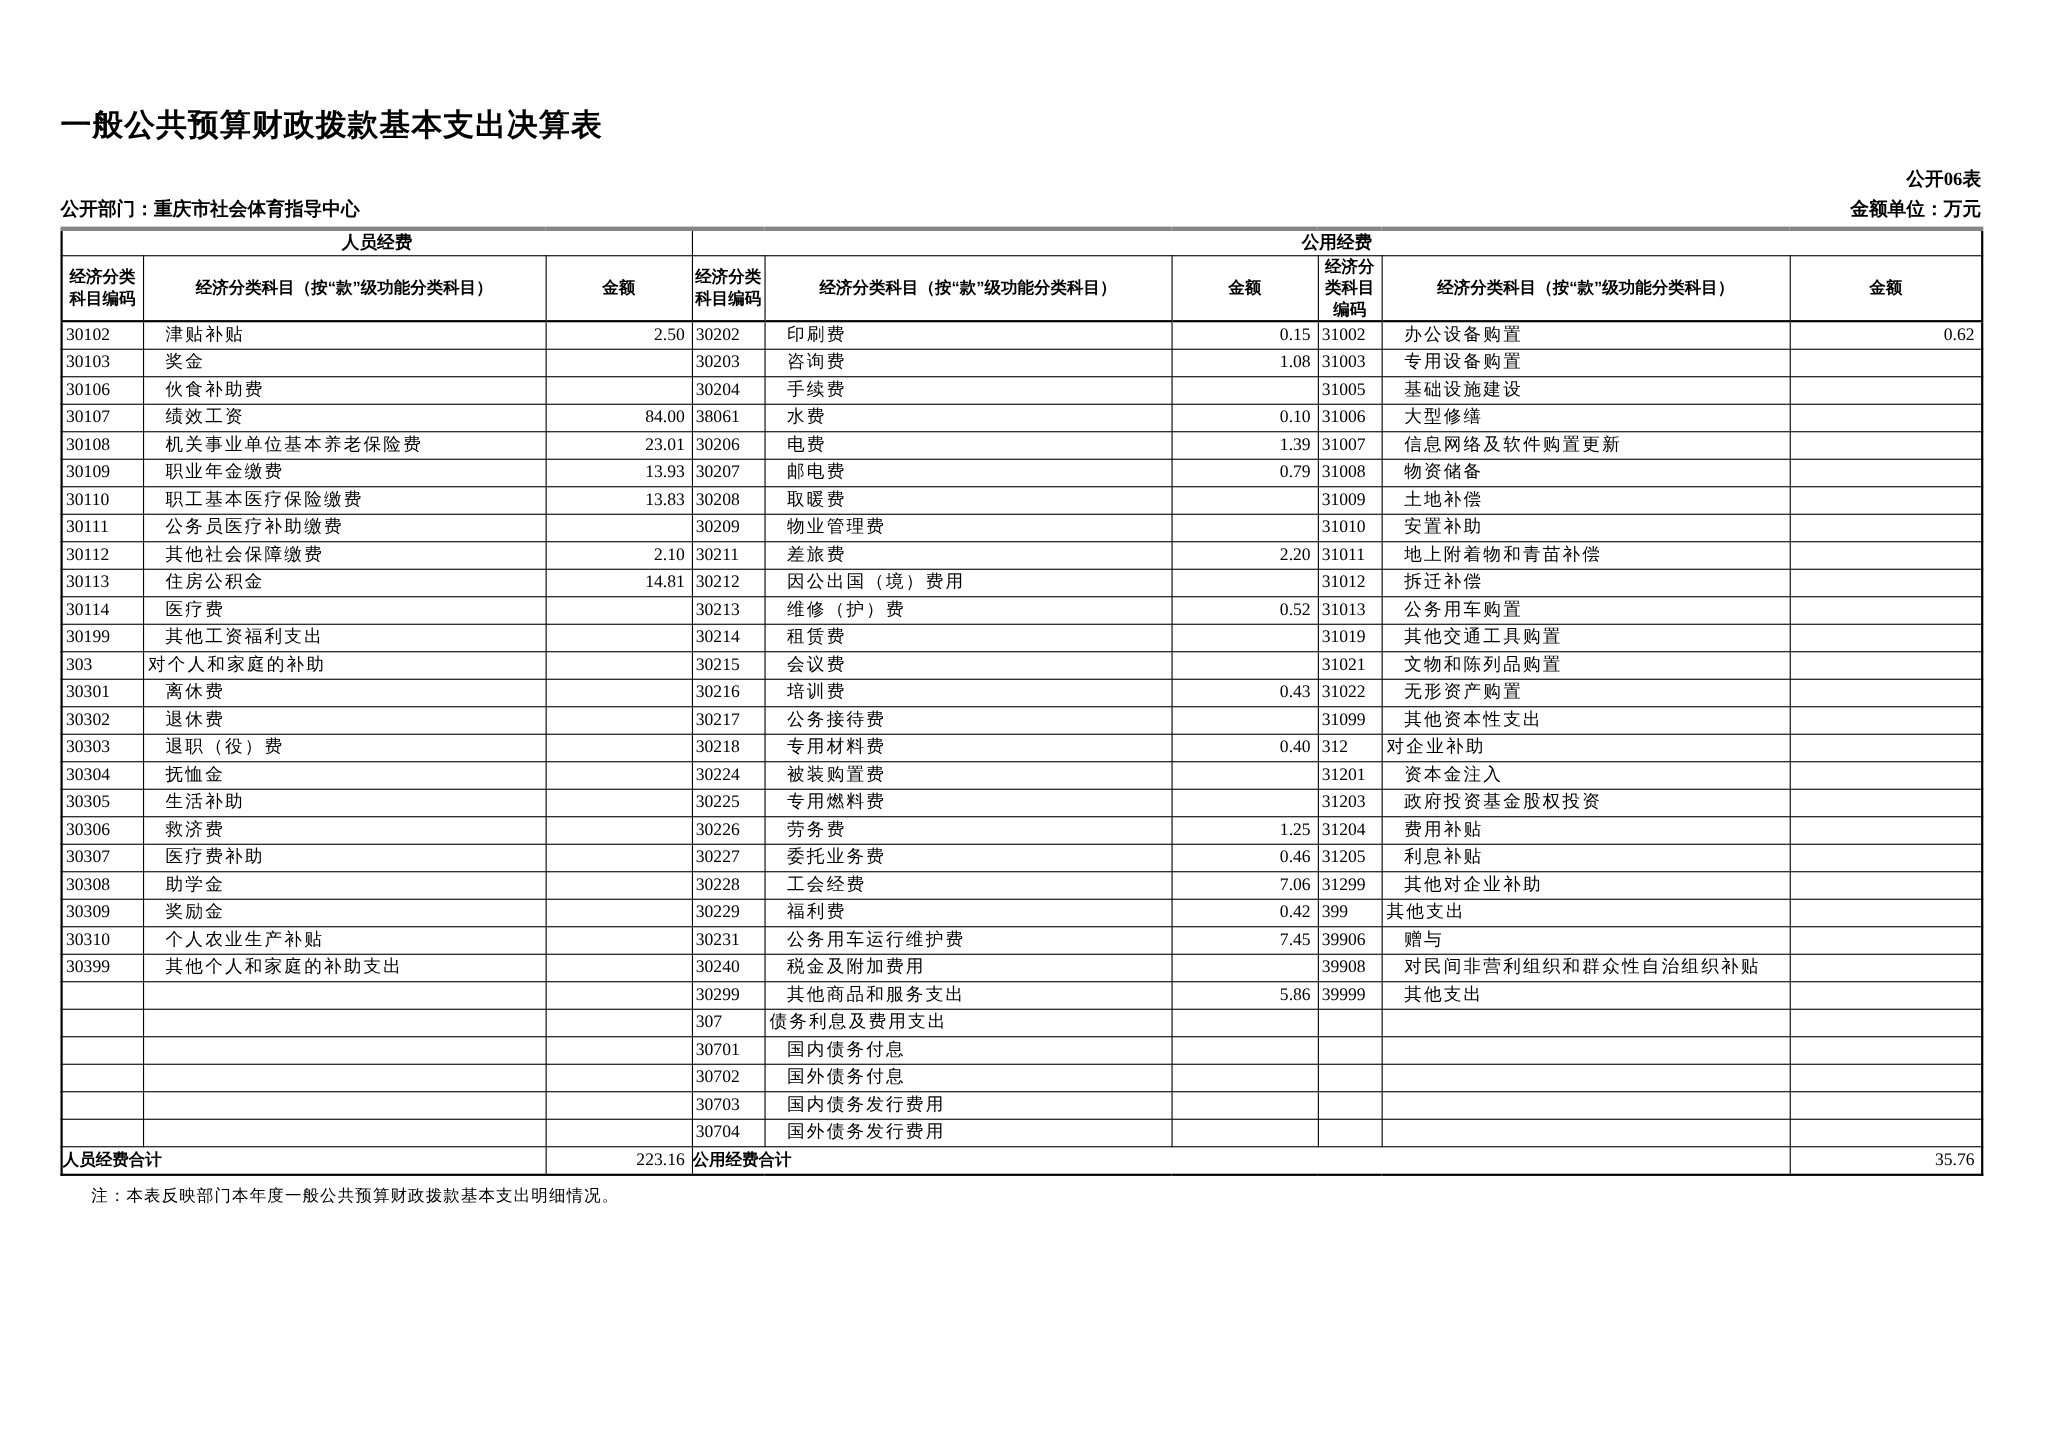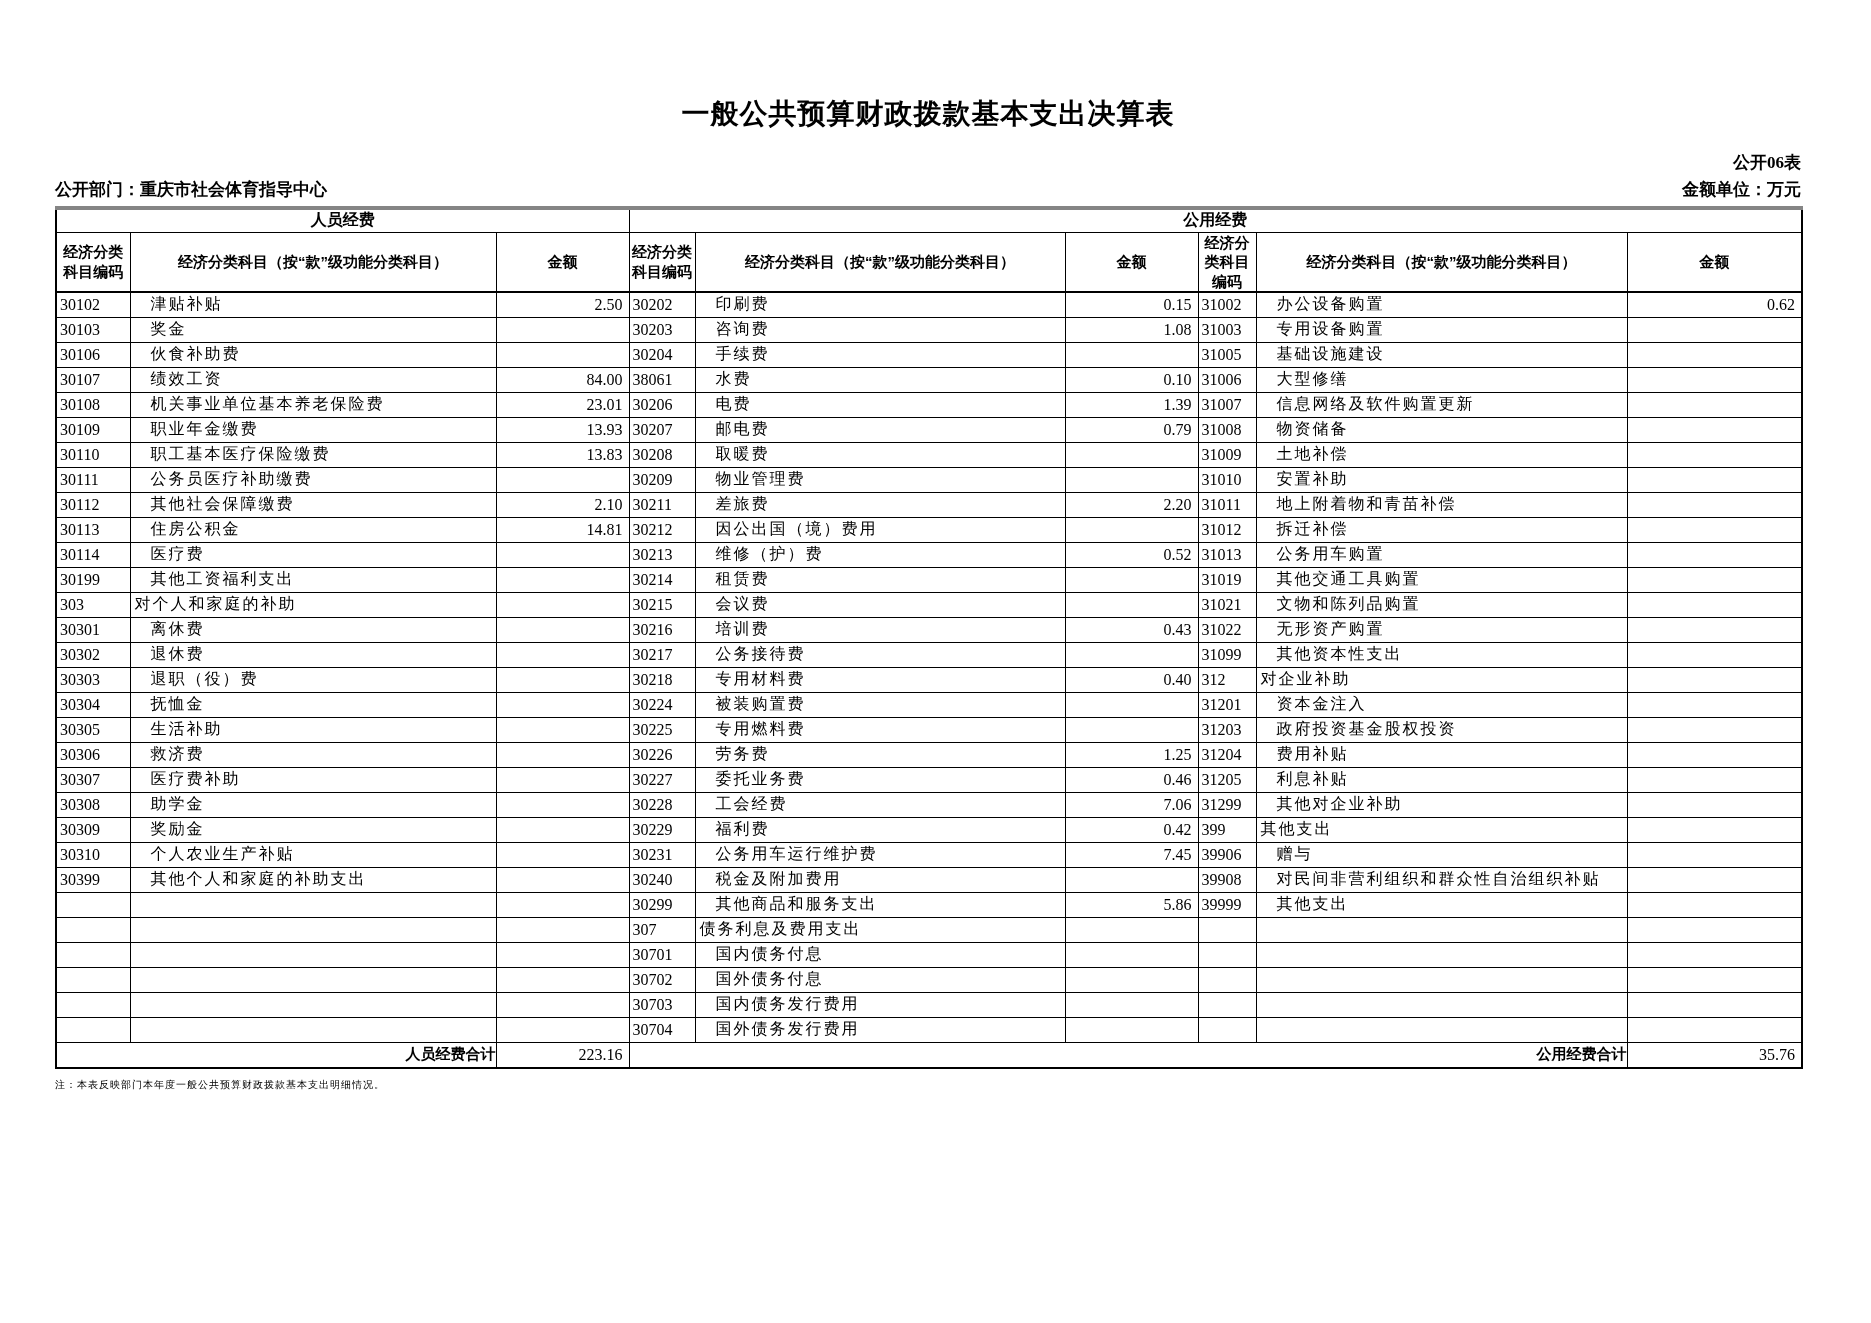"一般公共预算财政拨款基本支出决算表" .title { text-align: center -> left }
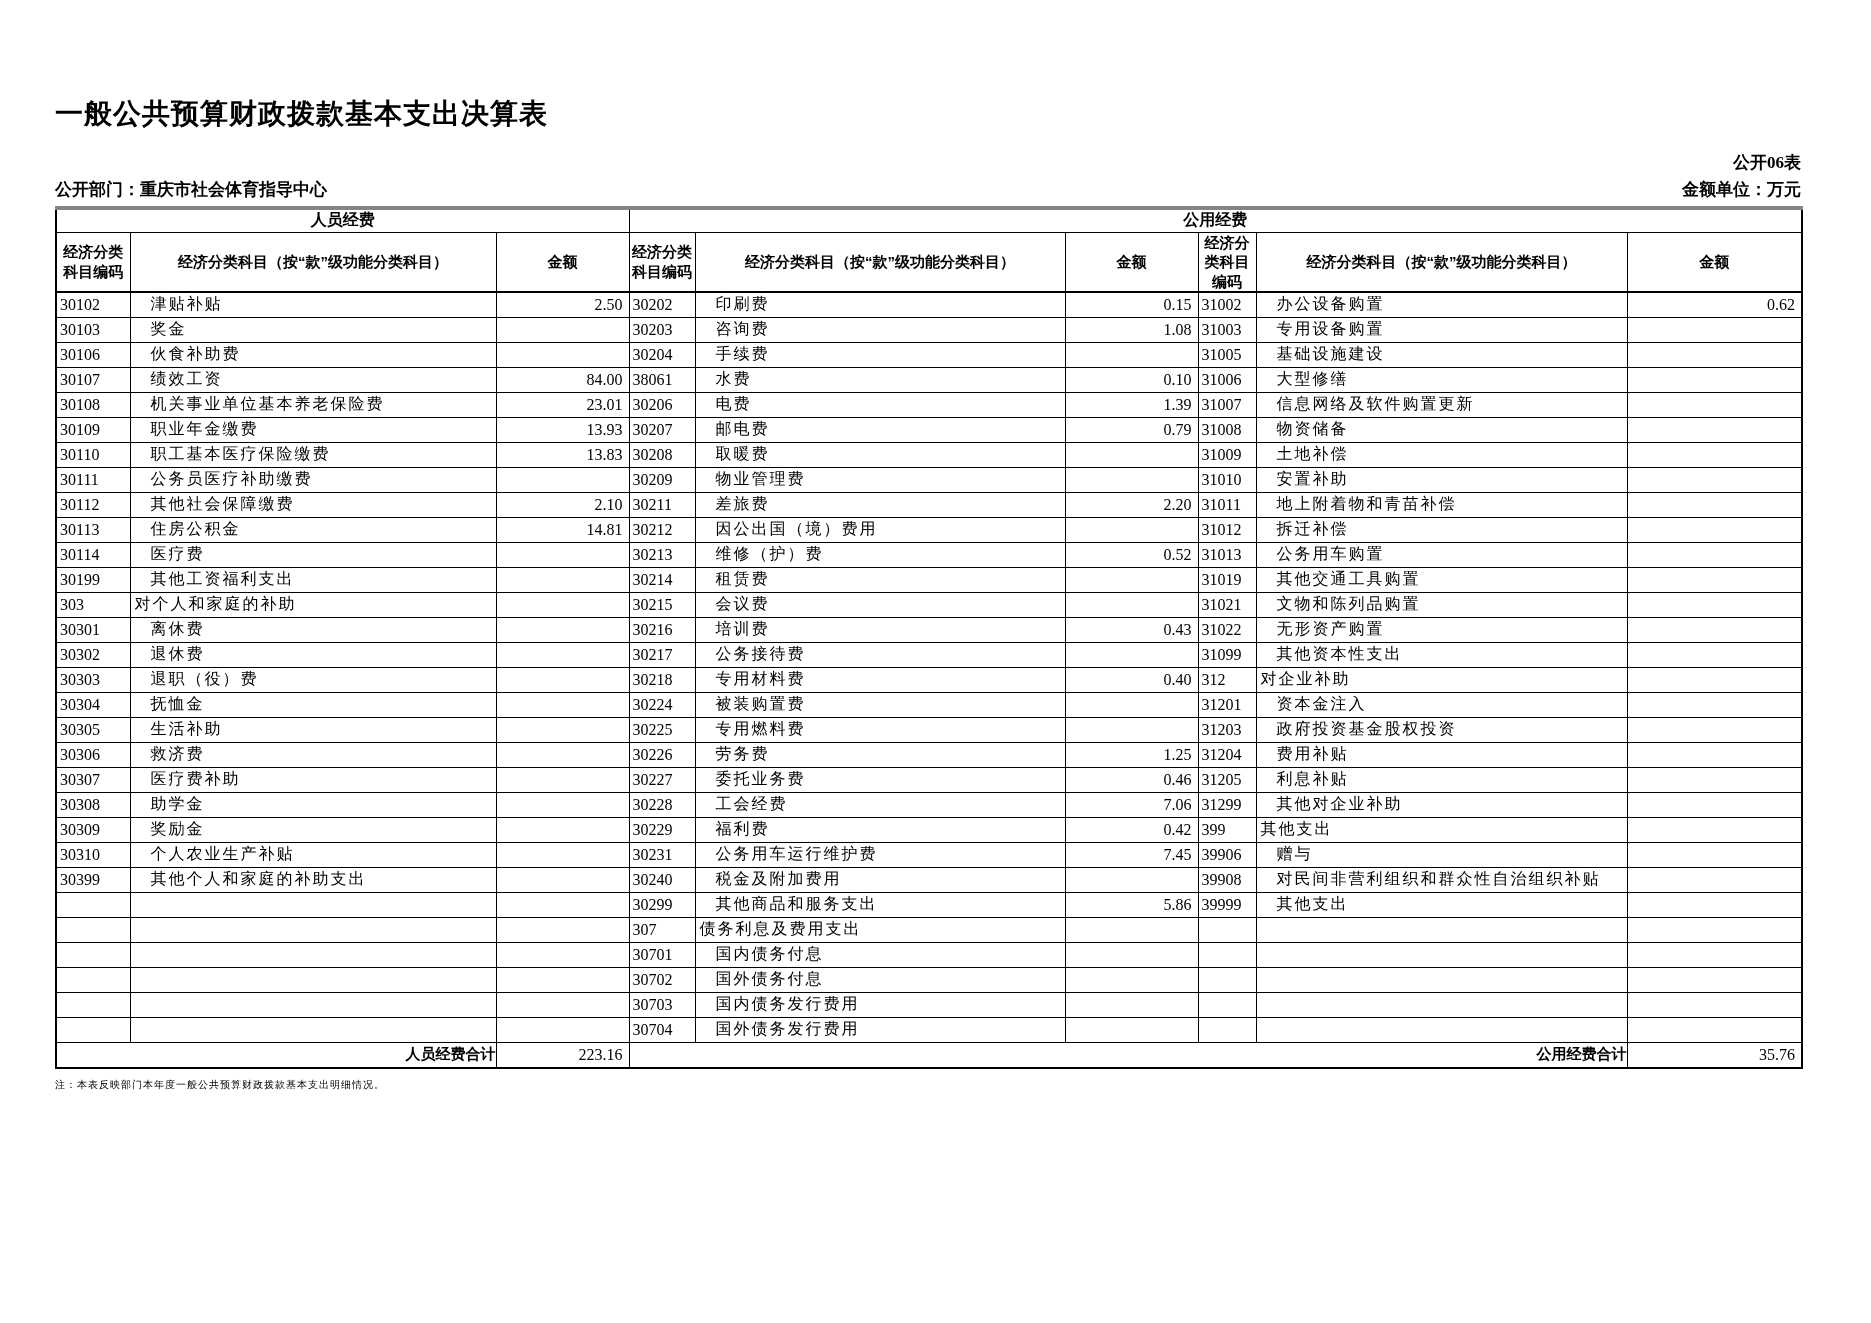"人员经费合计" td.total-label { text-align: right -> left }
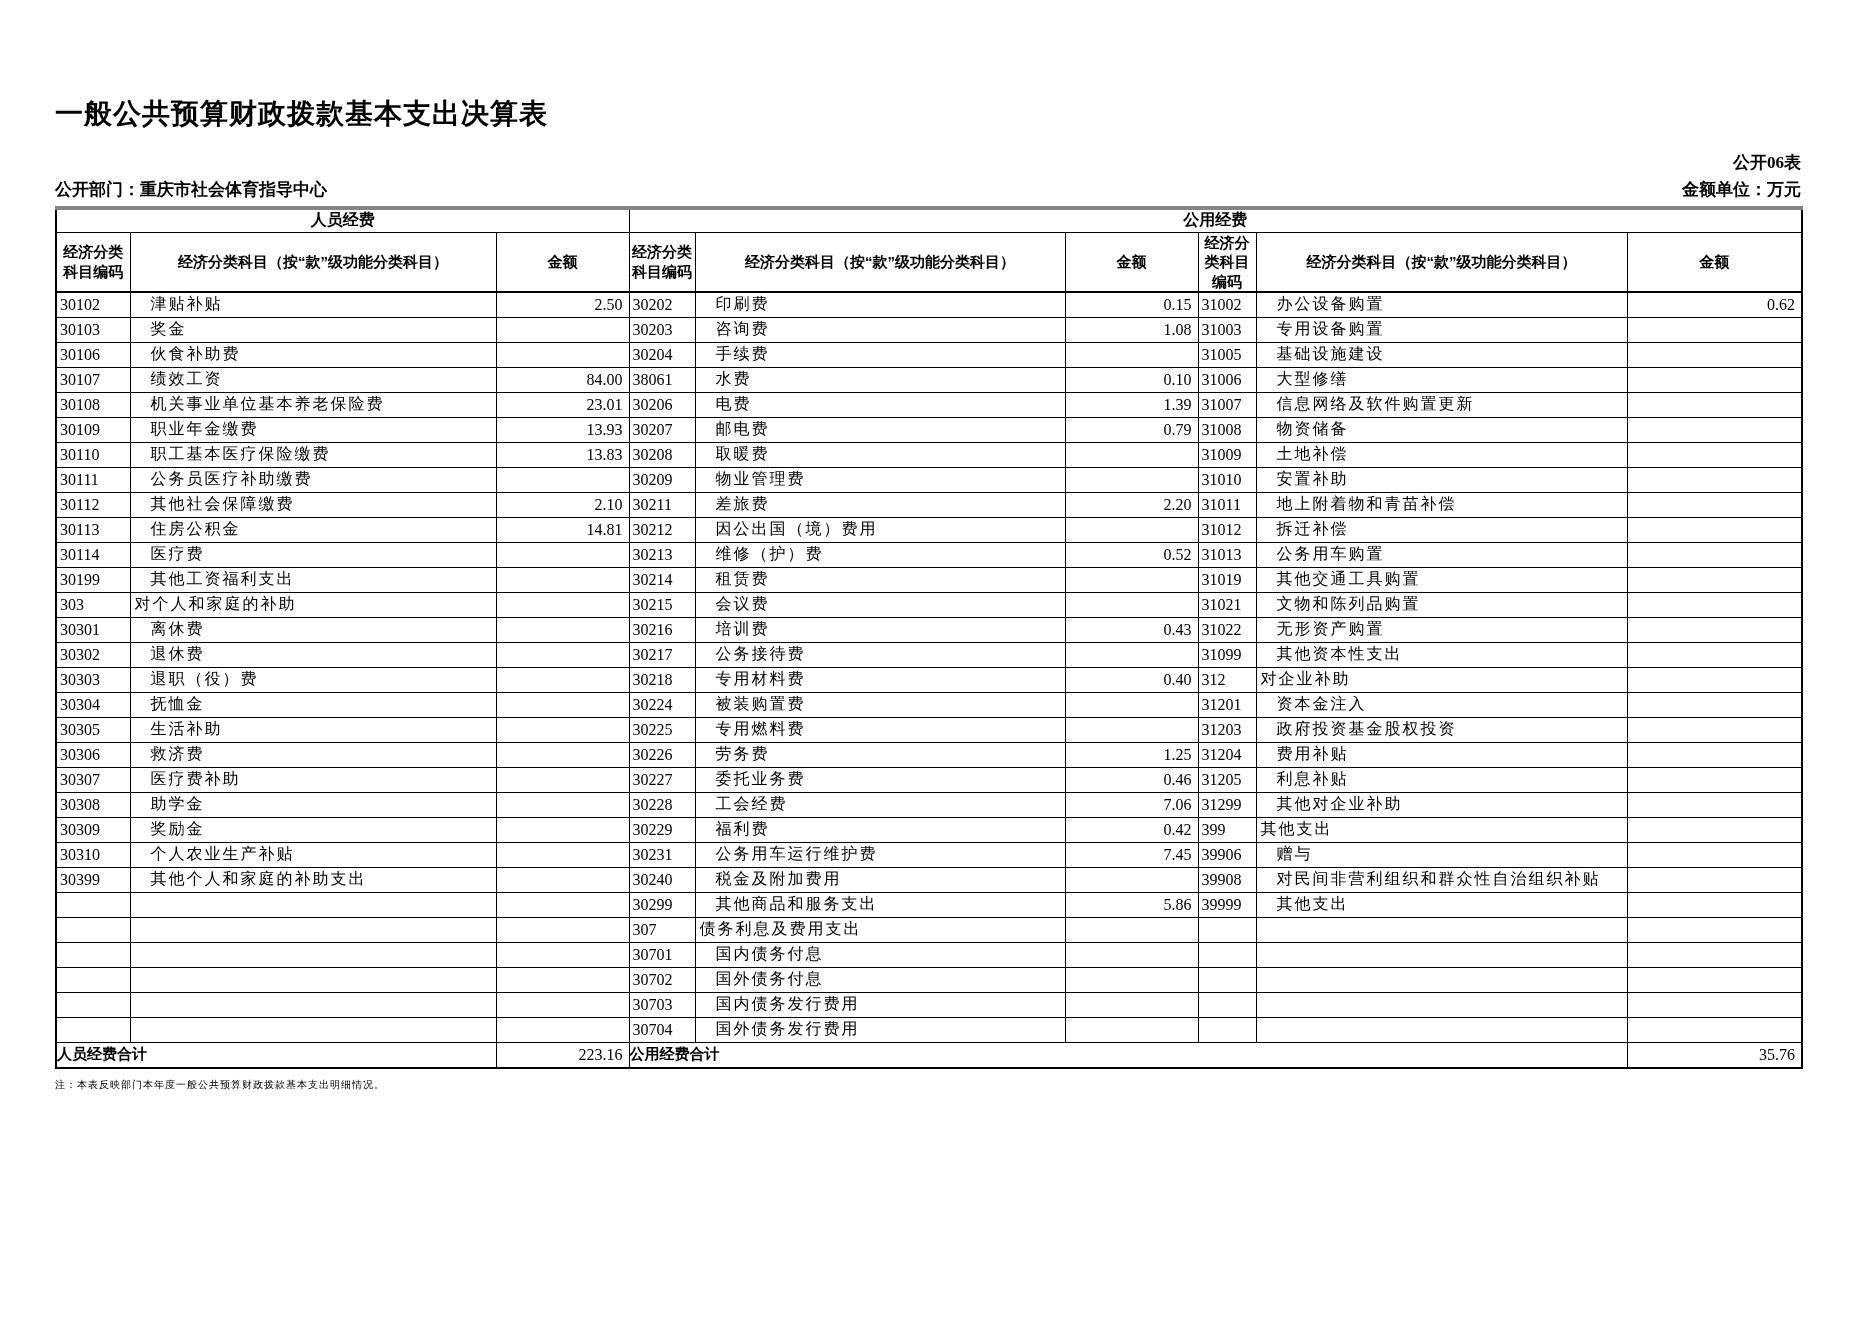"注：本表反映部门本年度一般公共预算财政拨款基本支出明细情况。" .note { font-size: 10px -> 15px; margin-left: none -> 28px }
